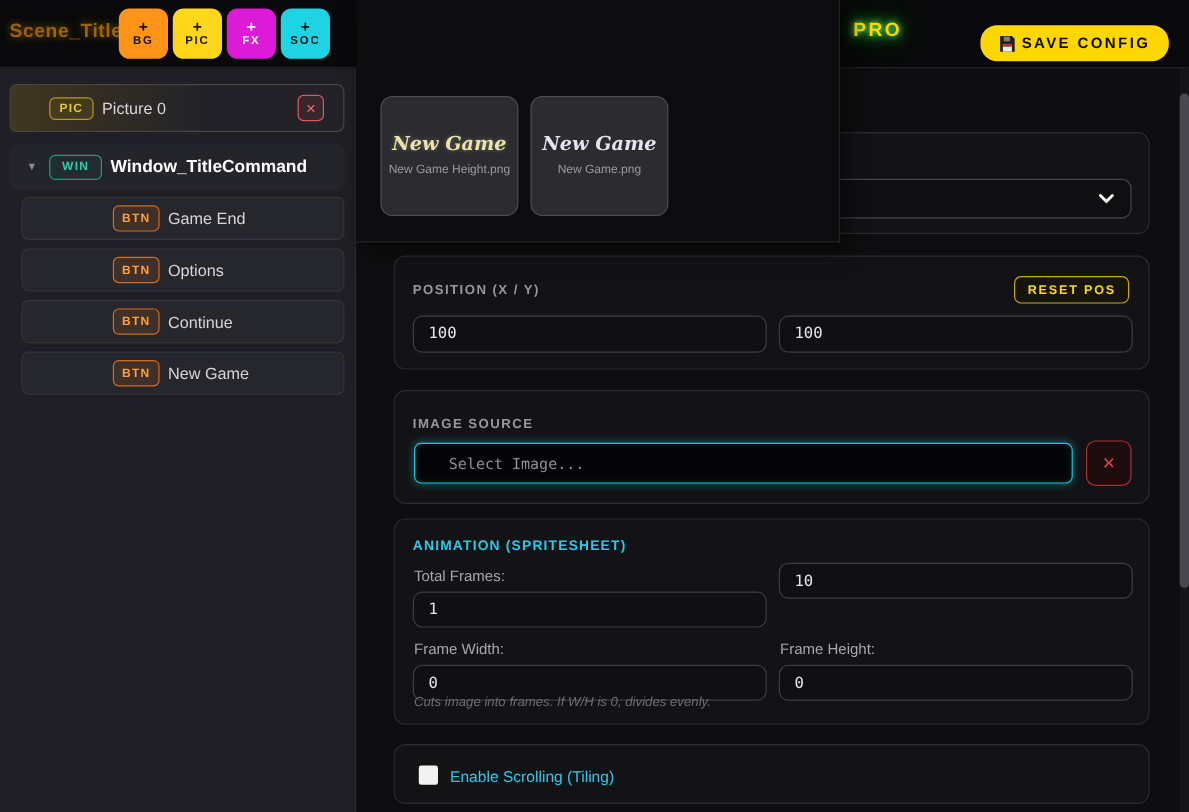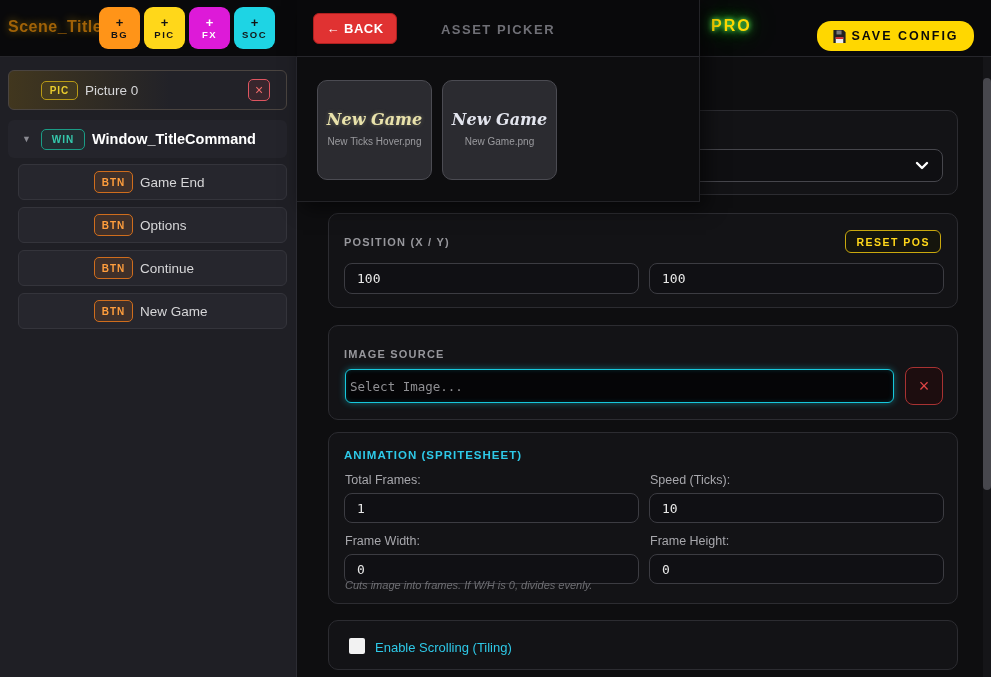"← BACK" div.overlay-header { html: <div> <button>← BACK</button> <div>ASSET PICKER</div> </div> -> none }
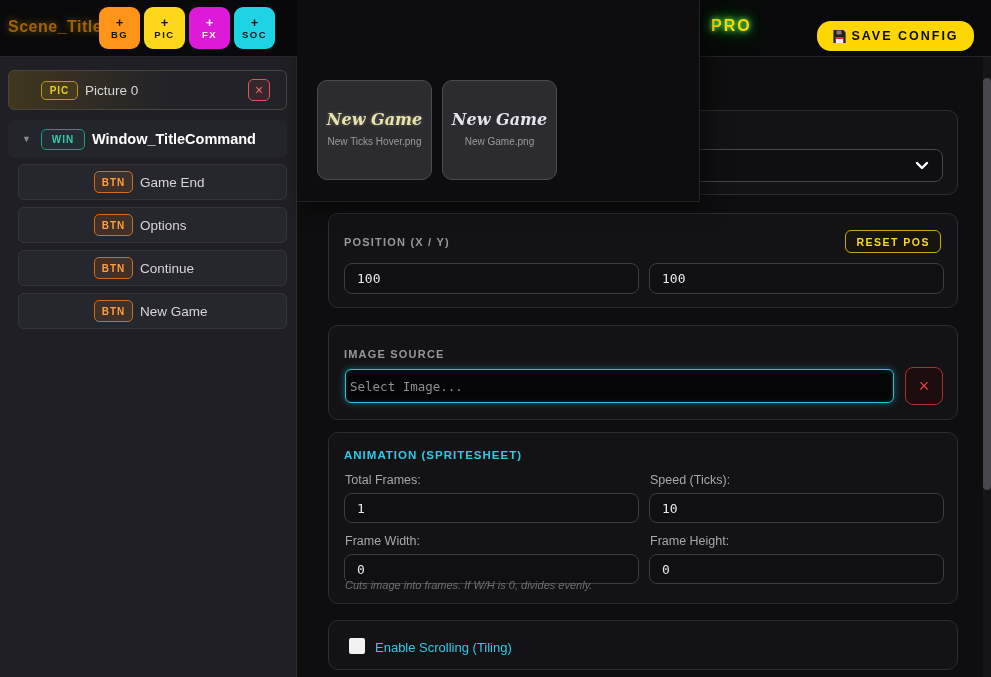"New Ticks Hover.png" span.asset-filename { text: Ticks Hover.png -> Game Height.png }
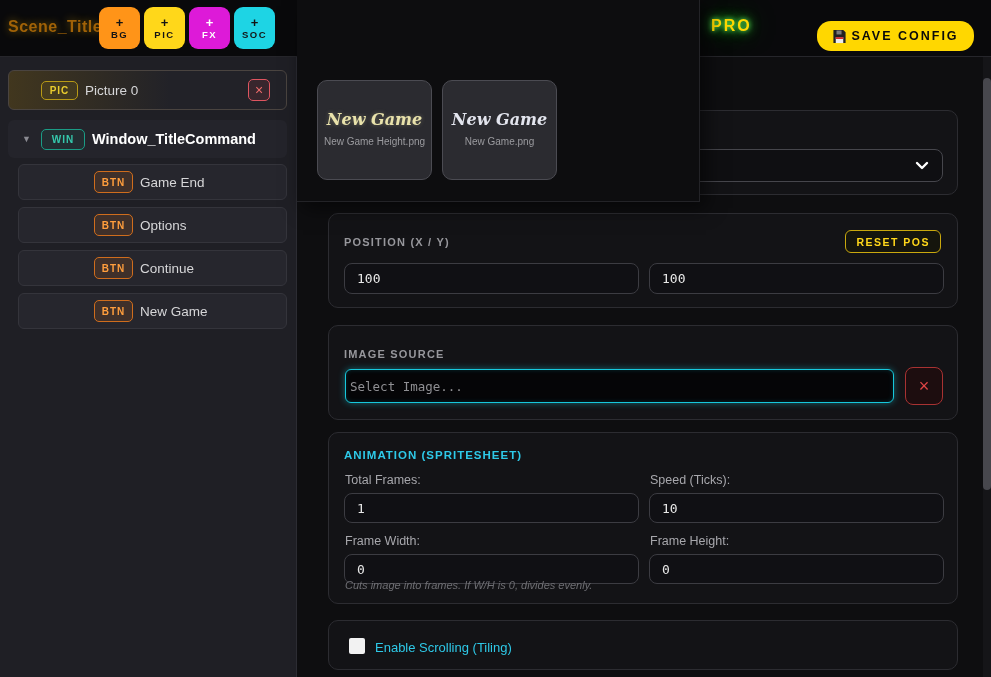"Select Image..." .img-input { padding: 0 4px -> 0 28px }
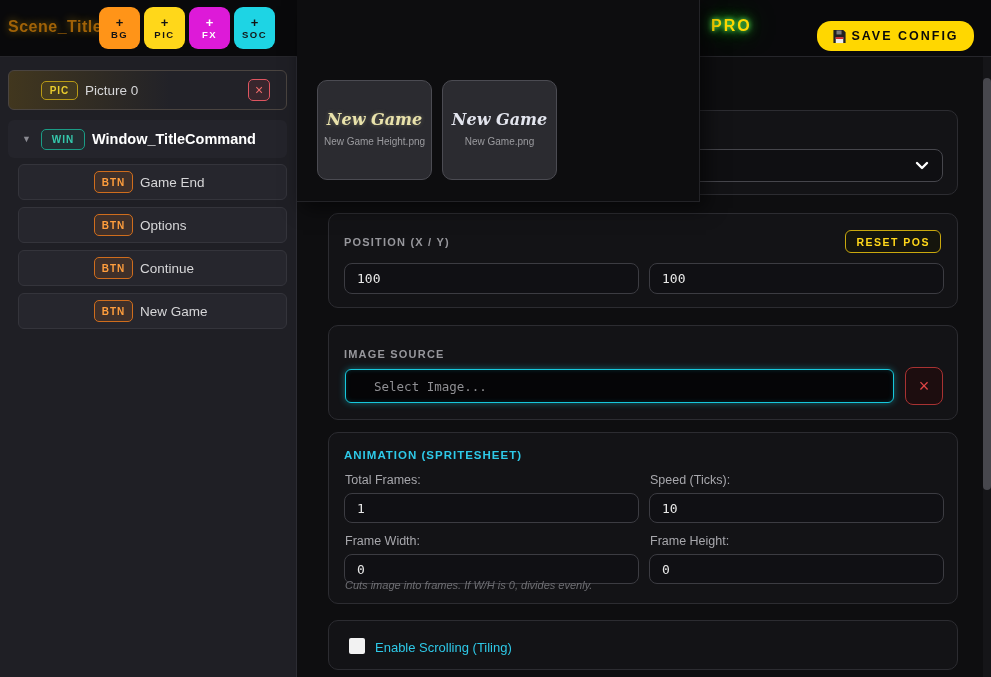"Speed (Ticks):" label { html: <label>Speed (Ticks):</label> -> none }
